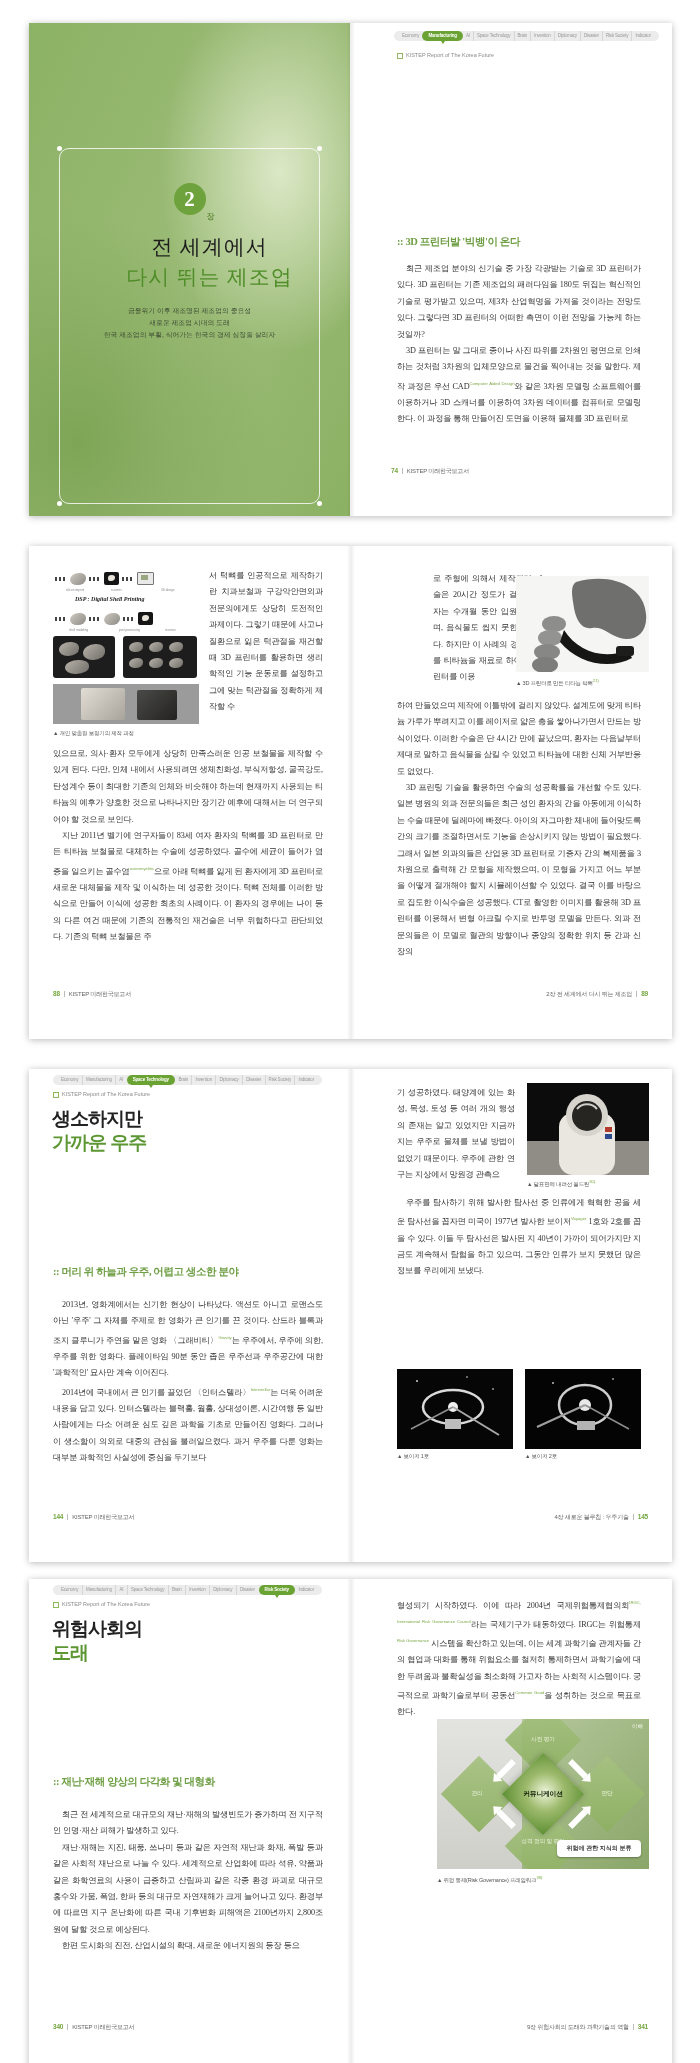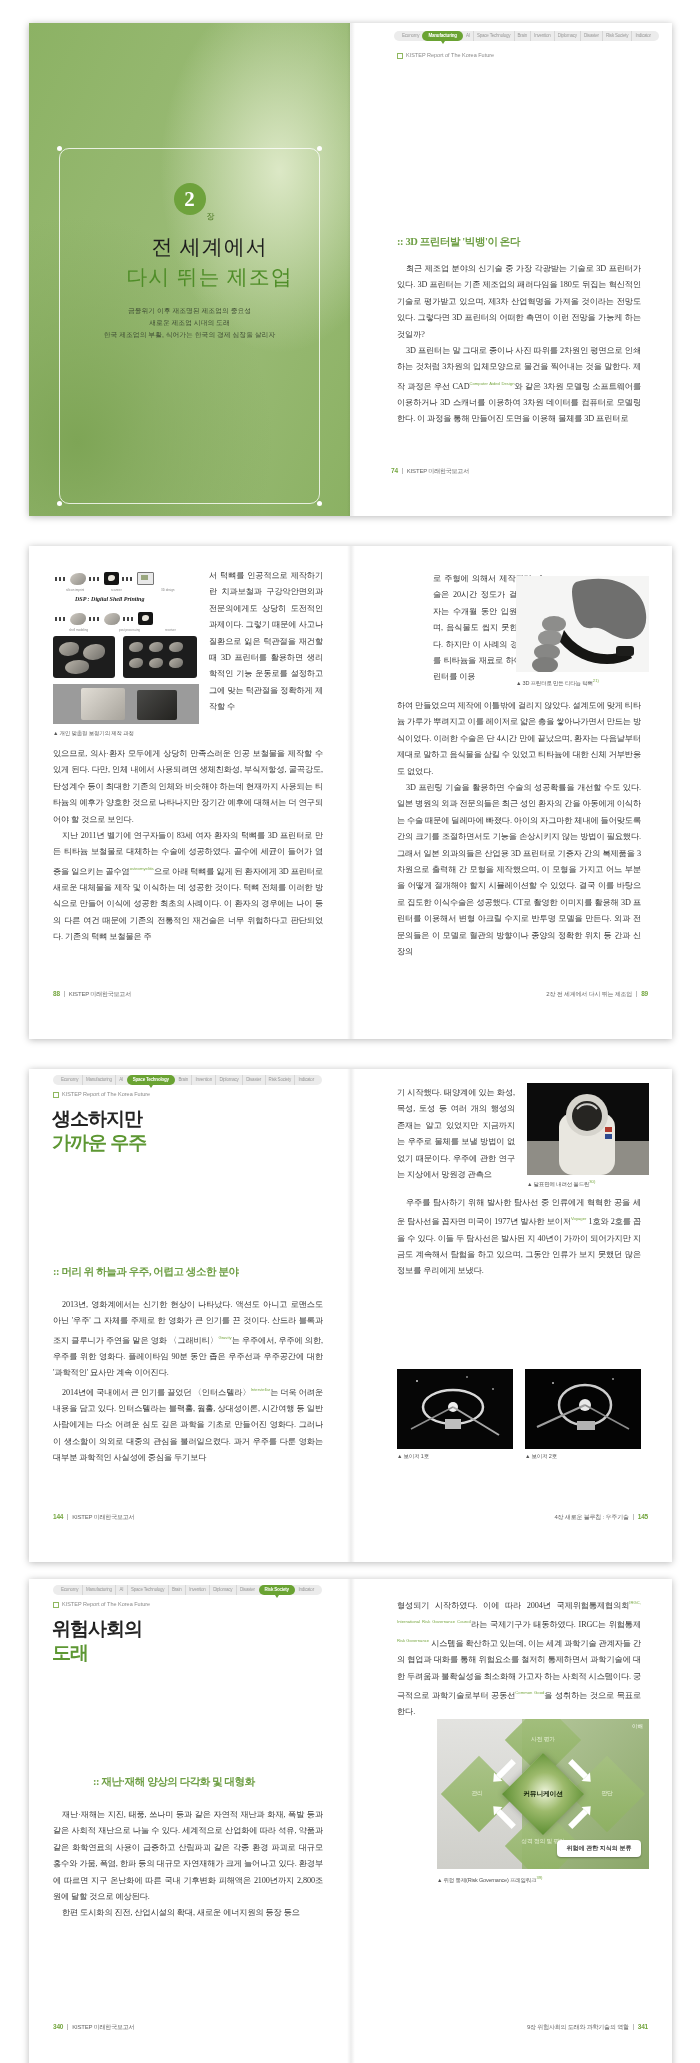"기 시작했다. 태양계에 있는 화성," div.sidetext { text: 시작했다 -> 성공하였다 }
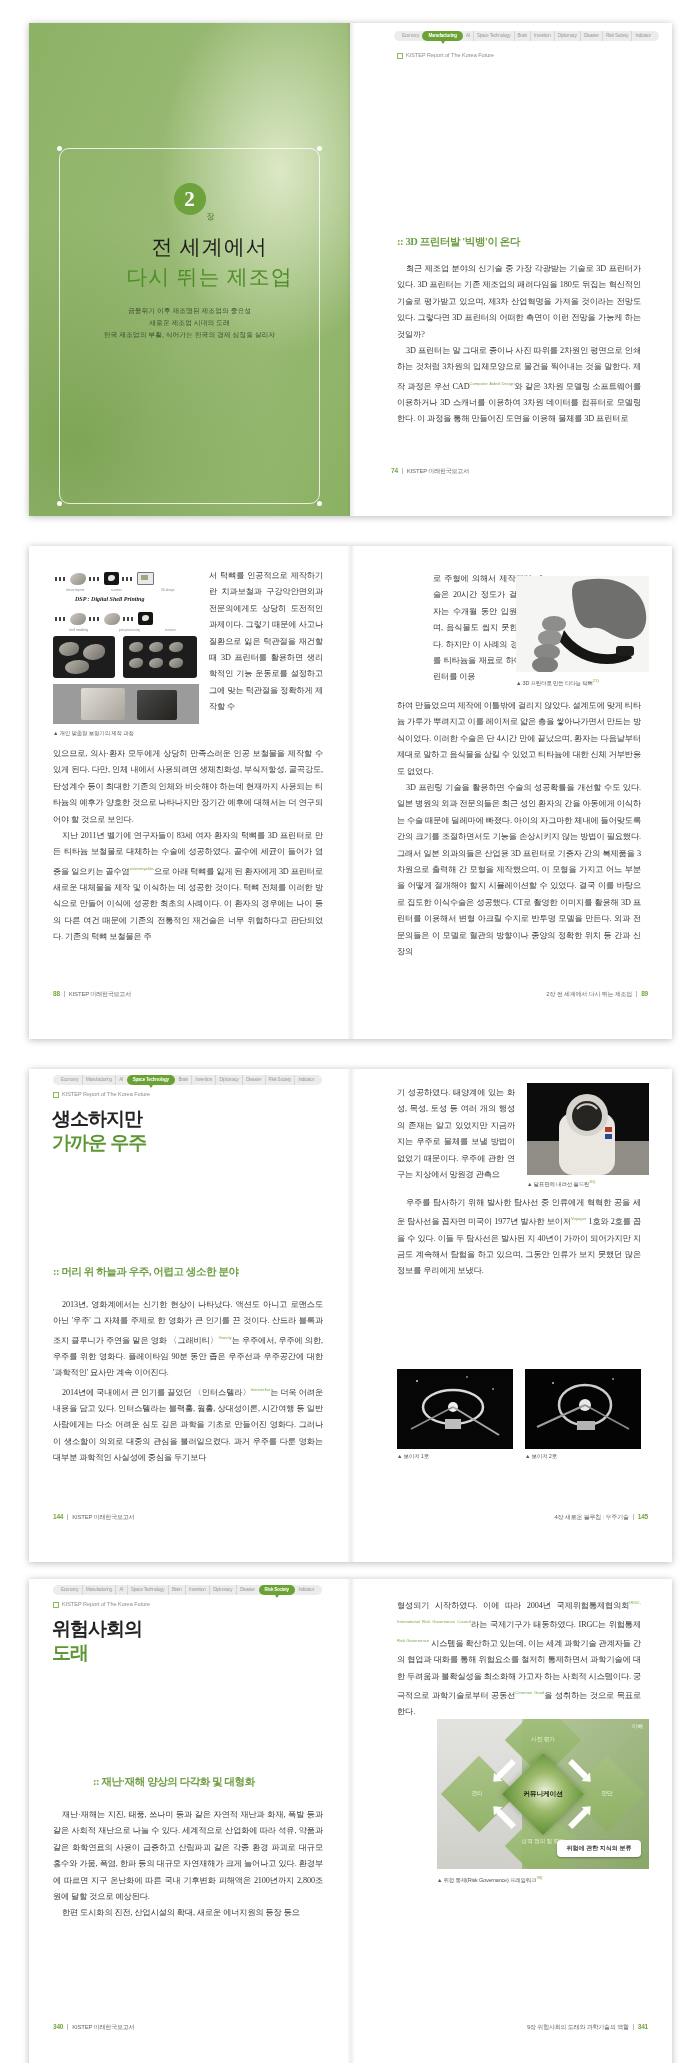":: 재난·재해 양상의 다각화 및" div.section { margin-left: 40px -> none }
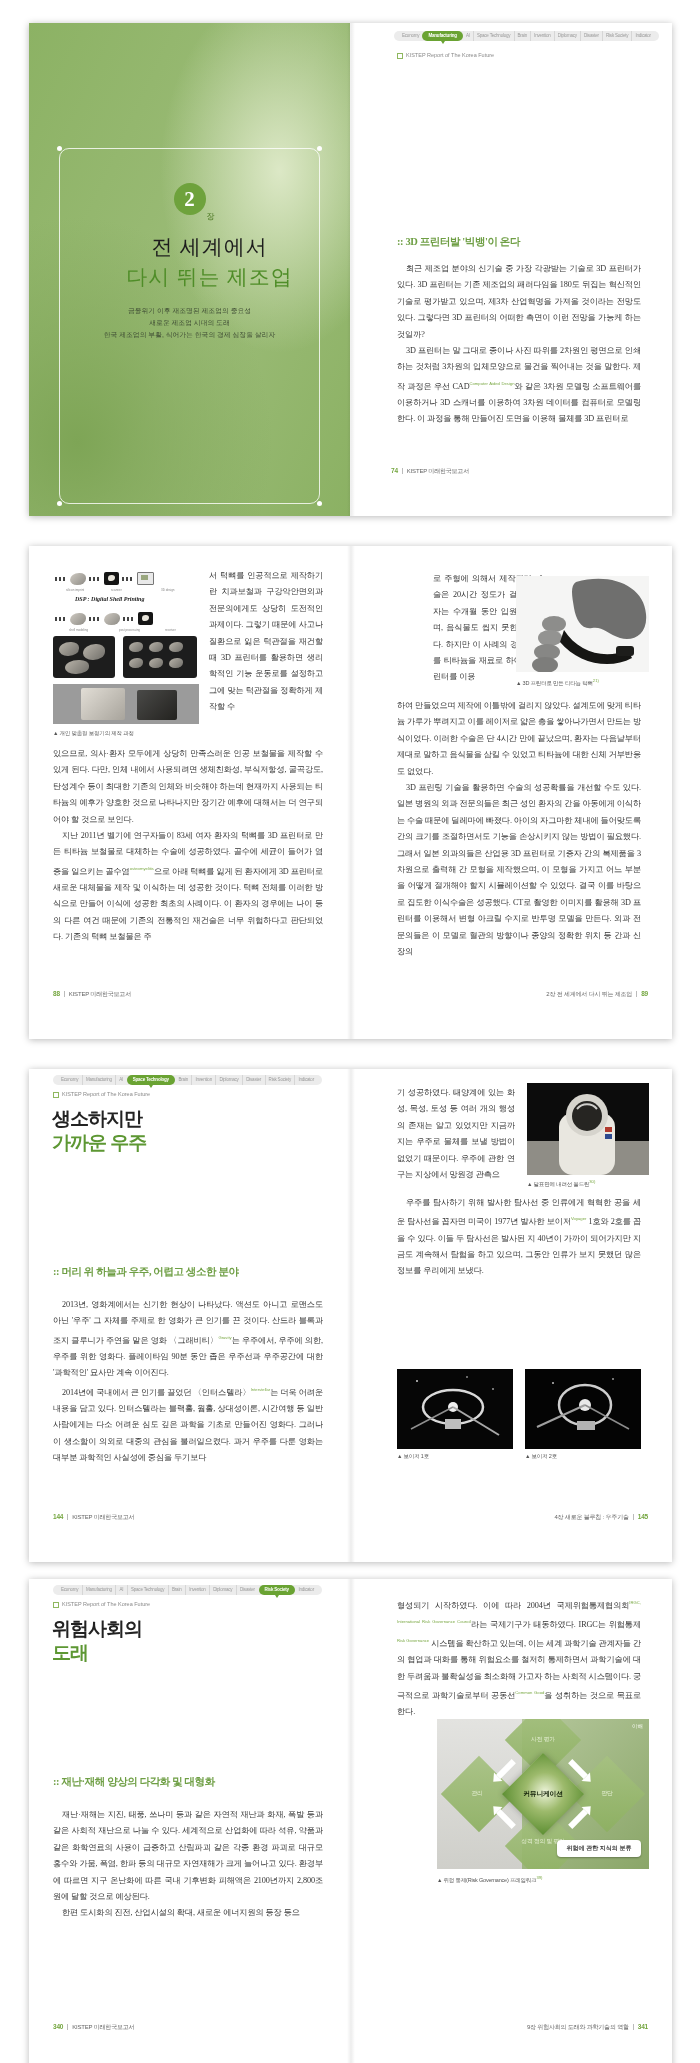"최근 전 세계적으로 대규모의 재난·재해의" p.ind { html: none -> <p>최근 전 세계적으로 대규모의 재난·재해의 발생빈도가 증가하며 전 지구적인 인명·재산 피해가 발생하고 있다.</p> }
